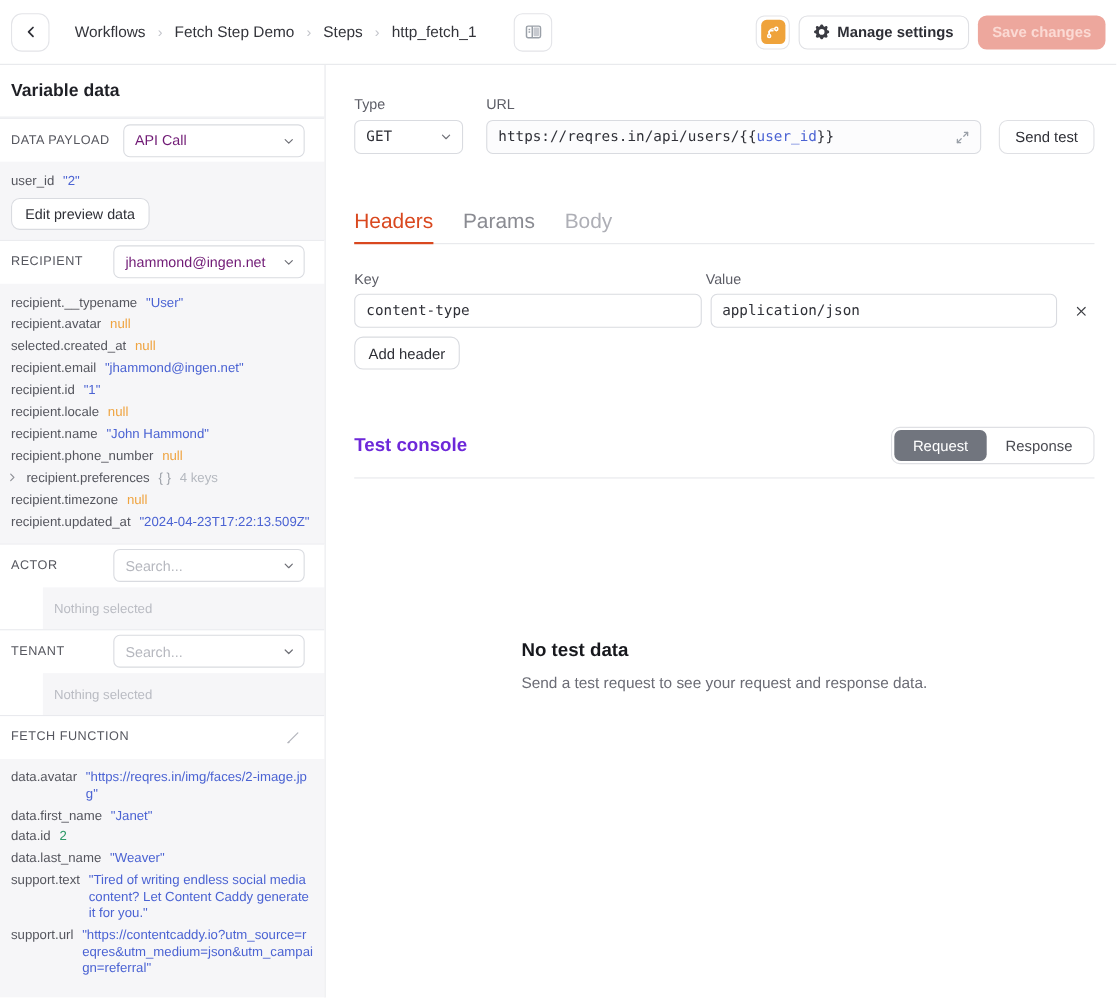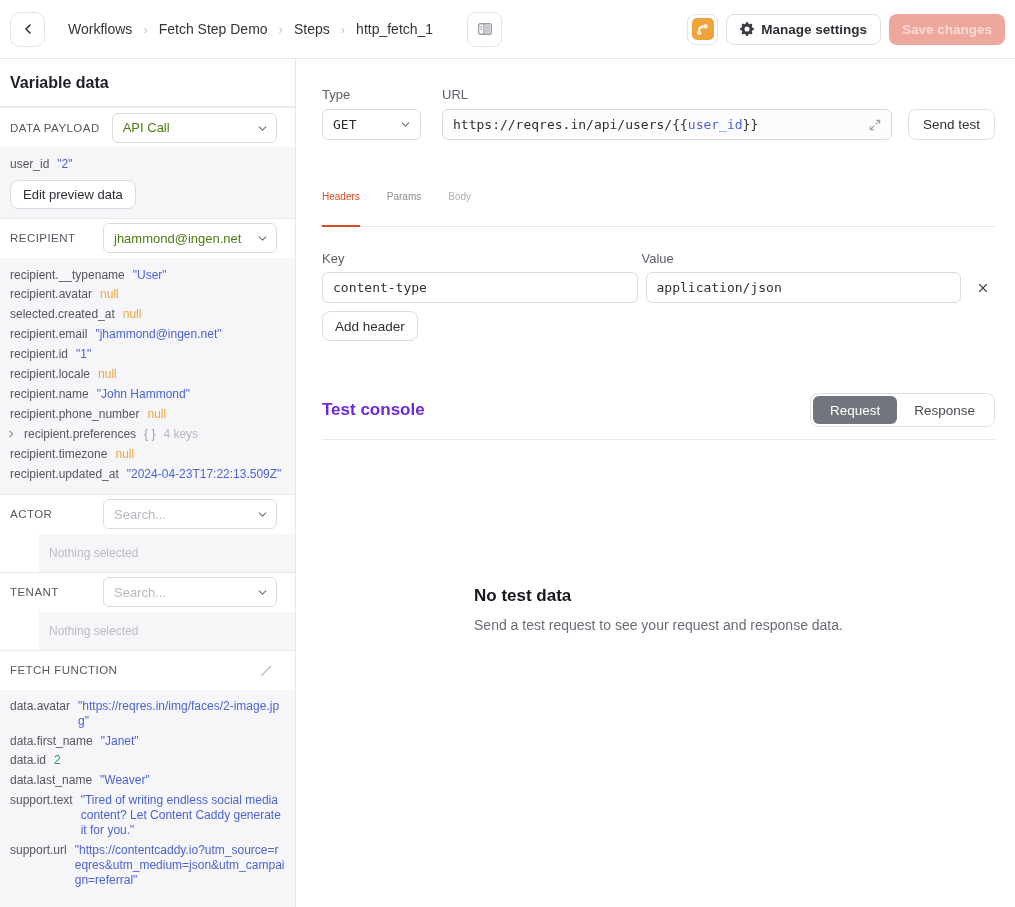"API Call" .sb-select { color: #4d7c0f -> #701a75 }
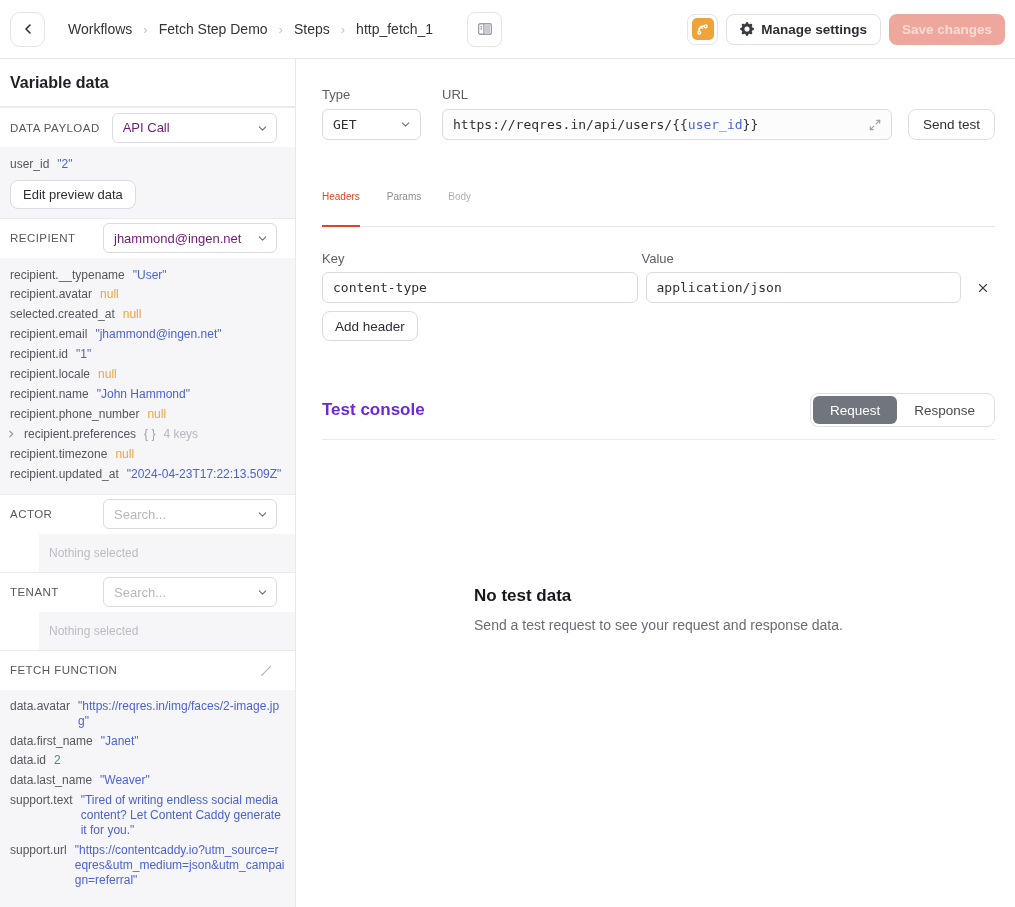"Headers" .tab { font-size: 10px -> 19px; padding-bottom: 24px -> 8px }
